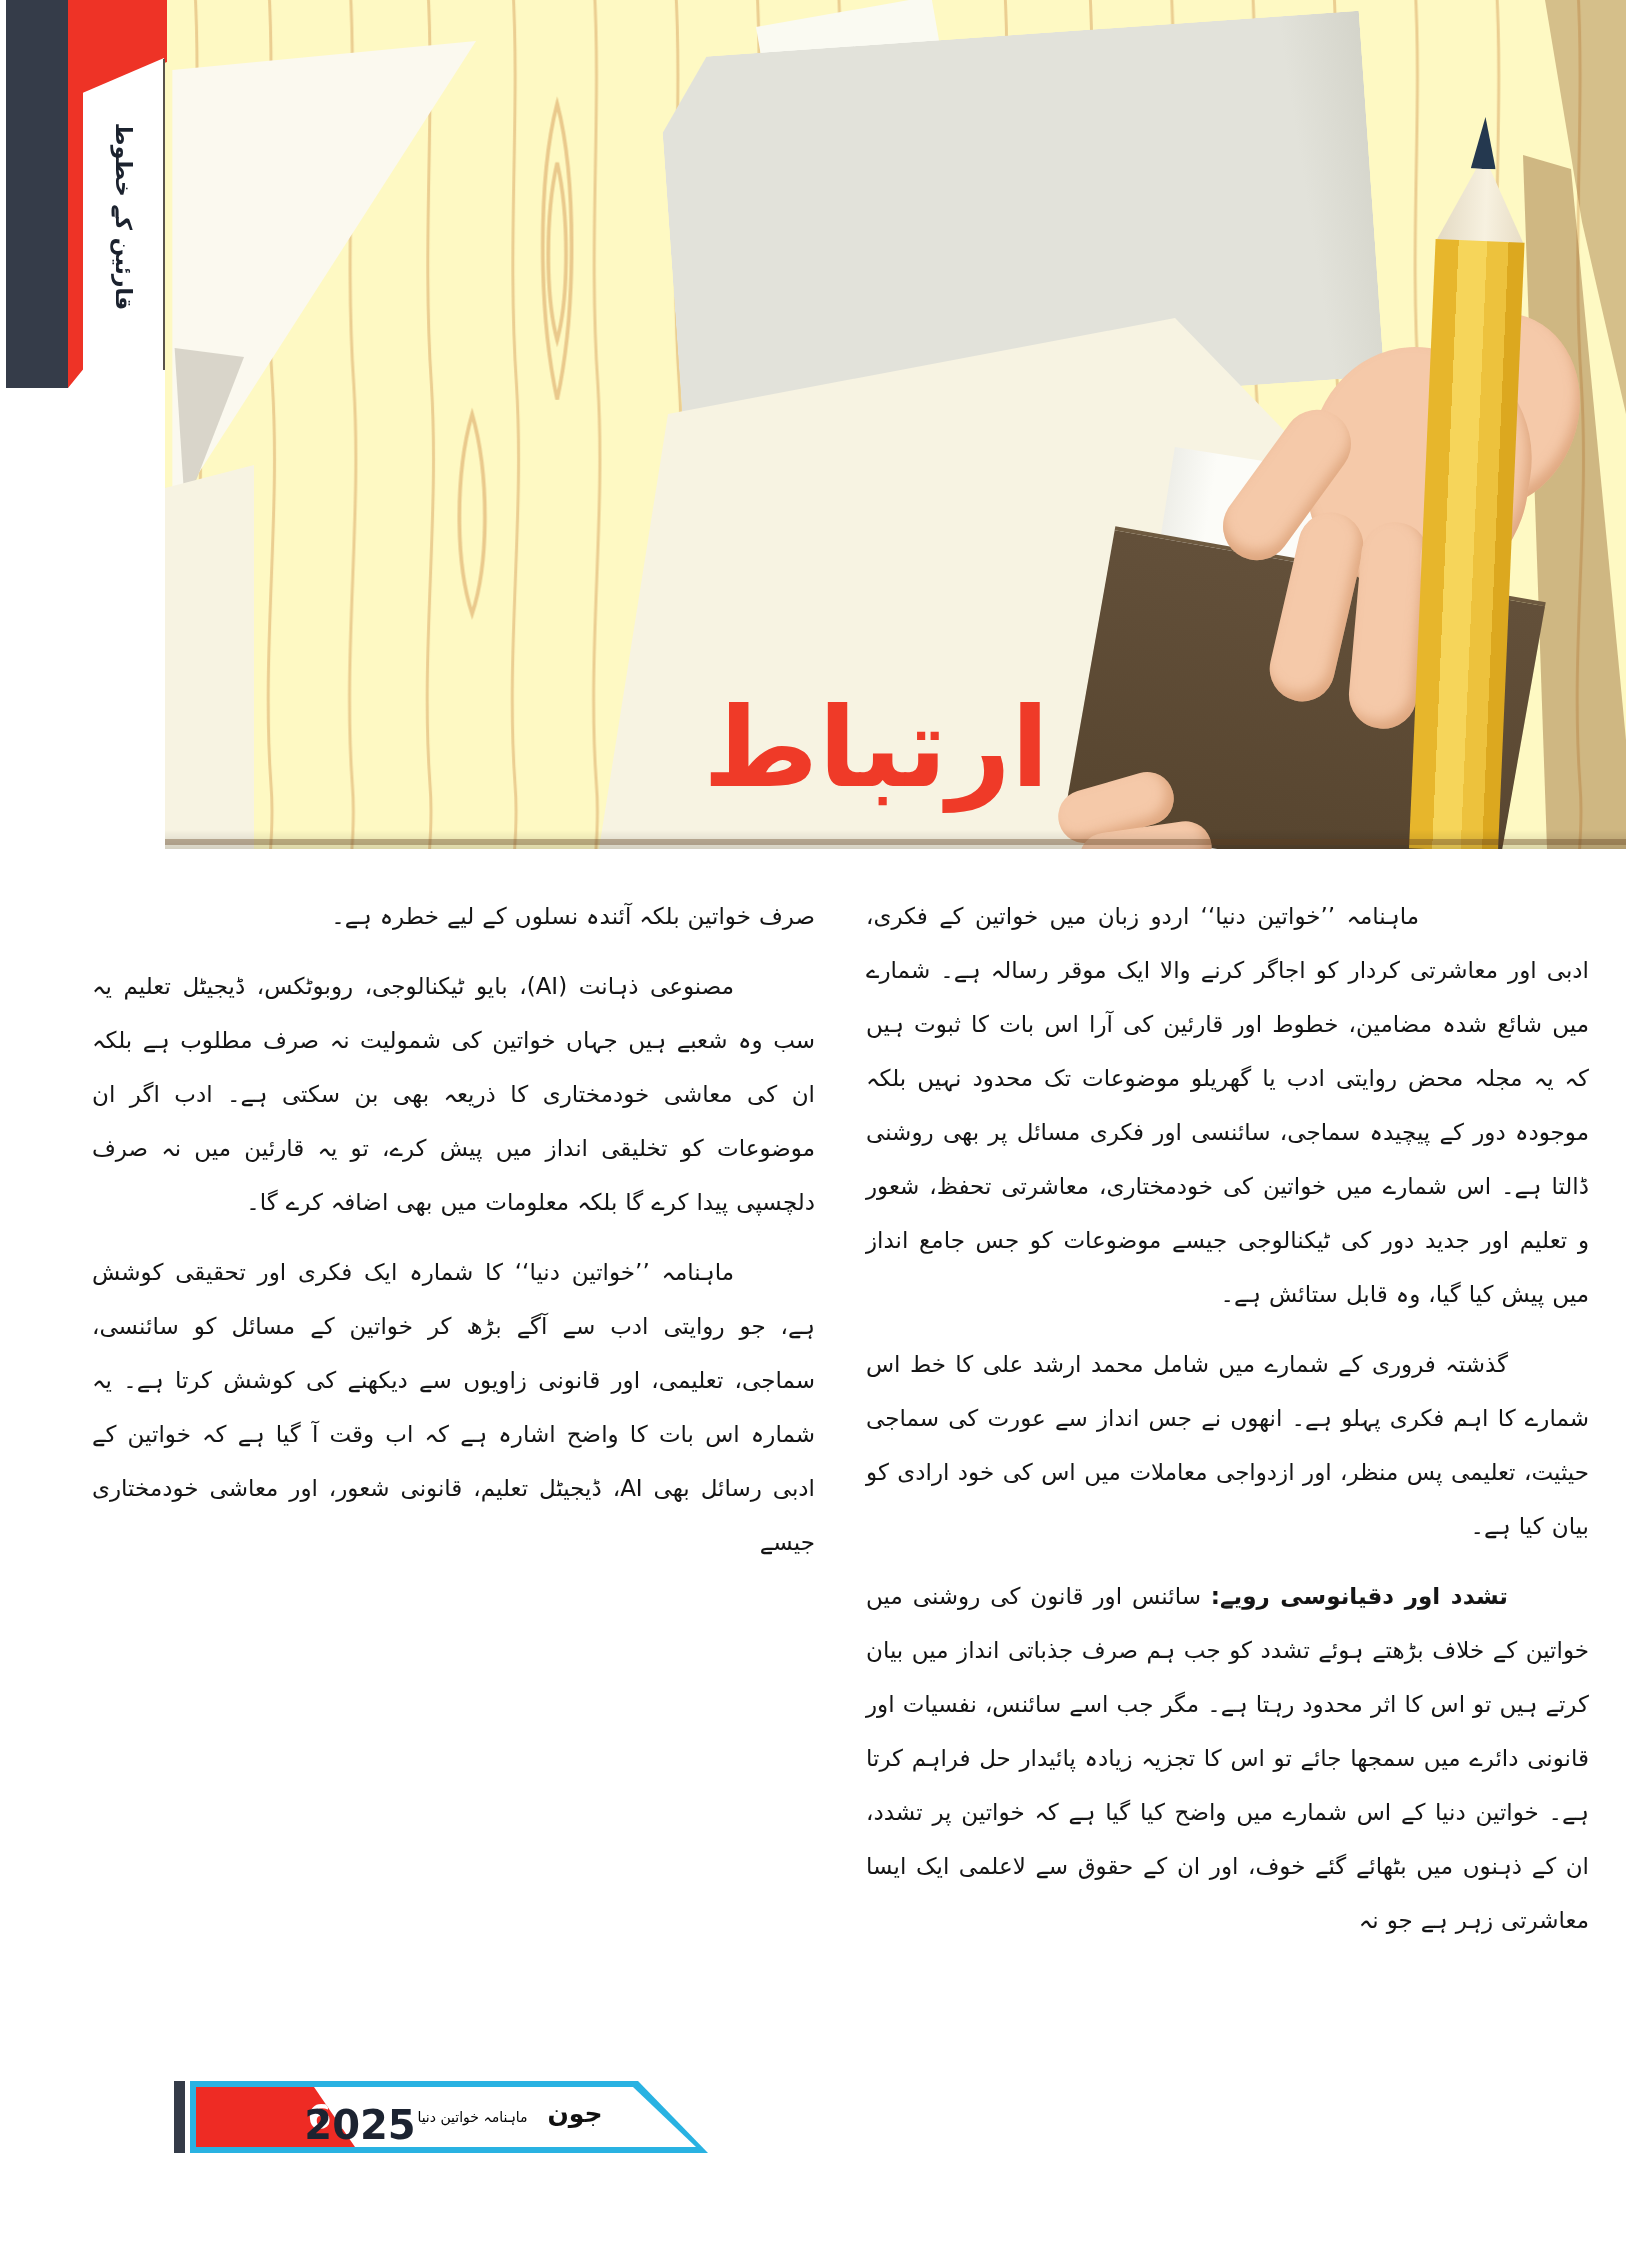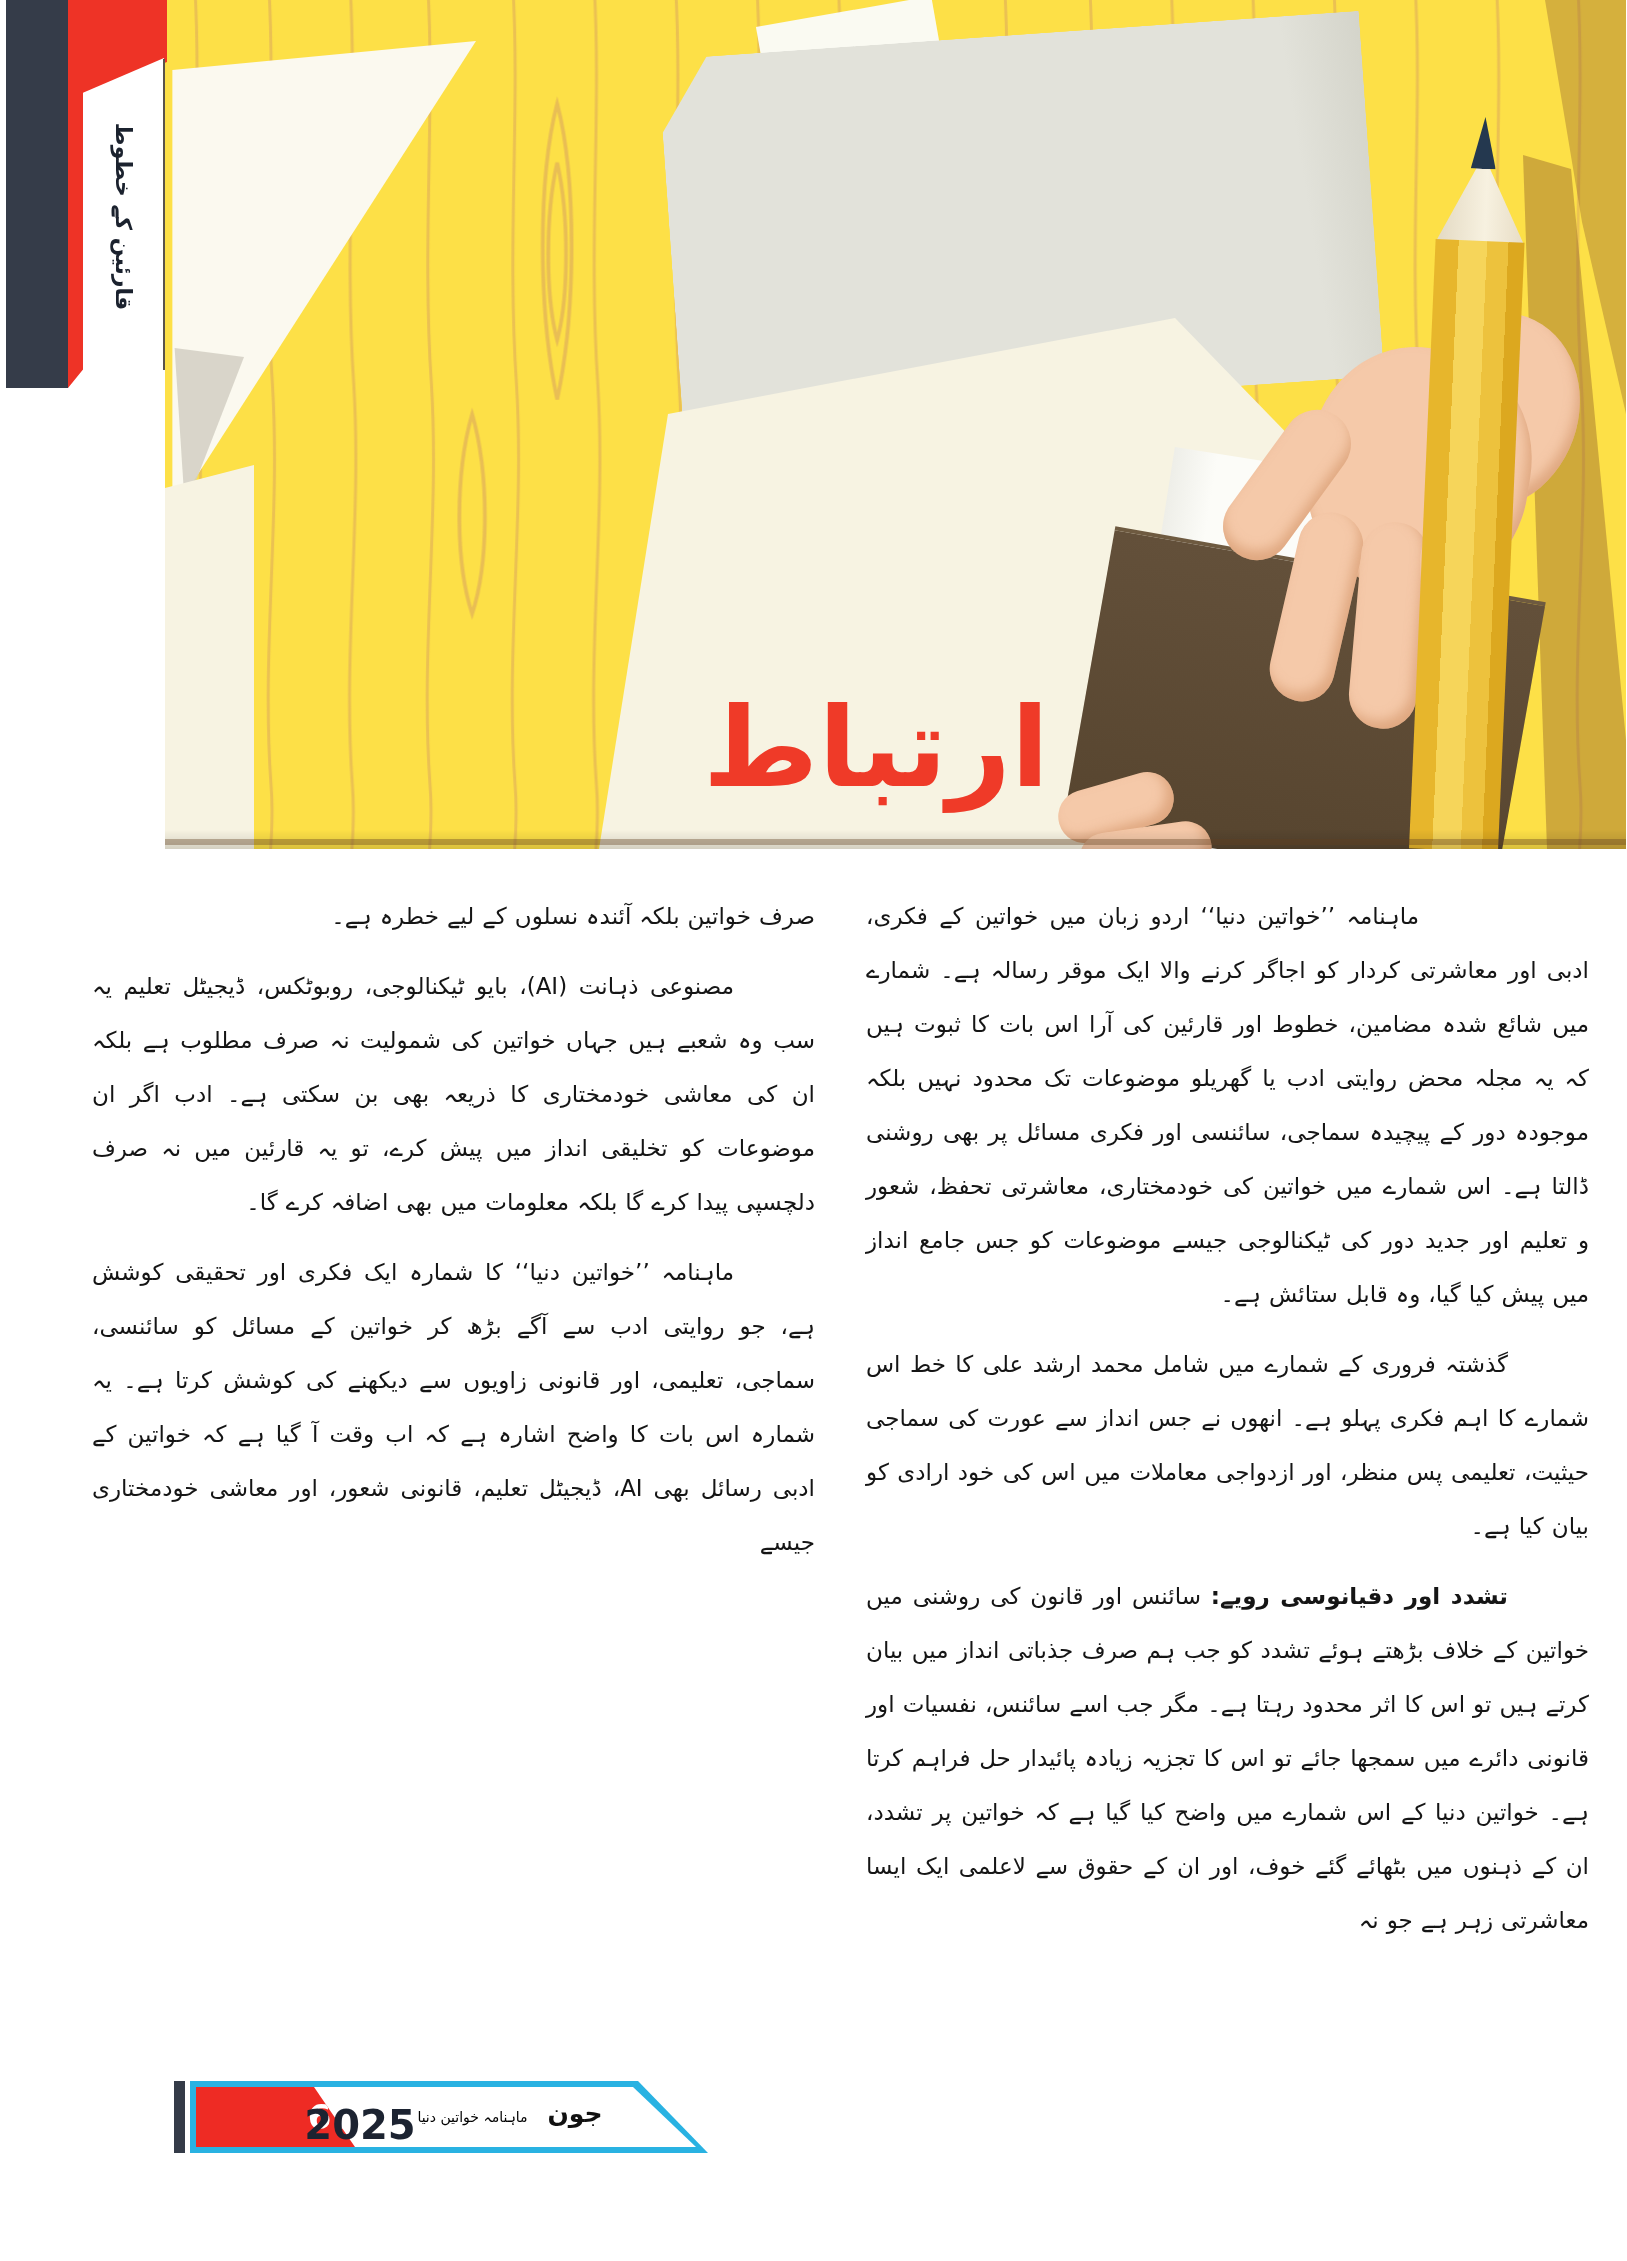"ارتباط" .hero { background: #fde047 -> #fef9c3 }
